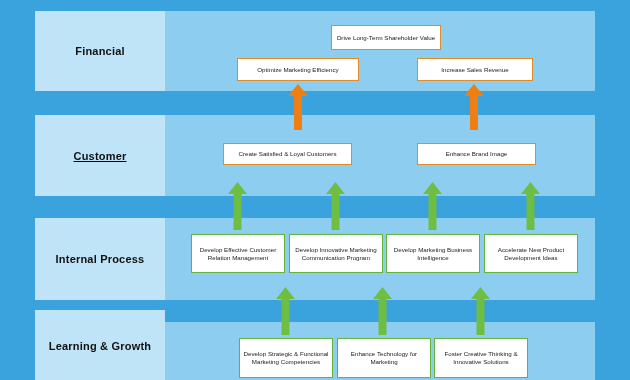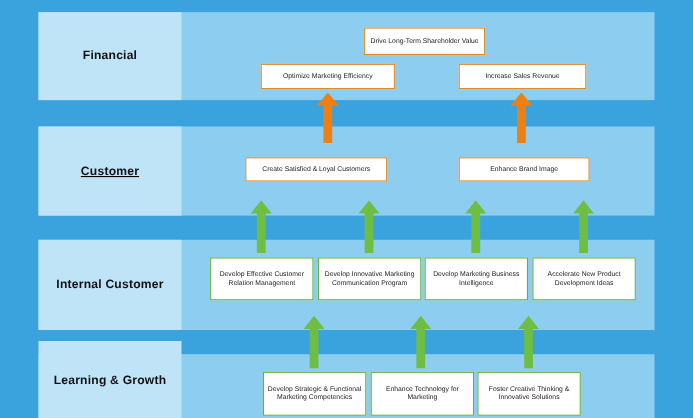"Internal Customer" span { text: Customer -> Process }
